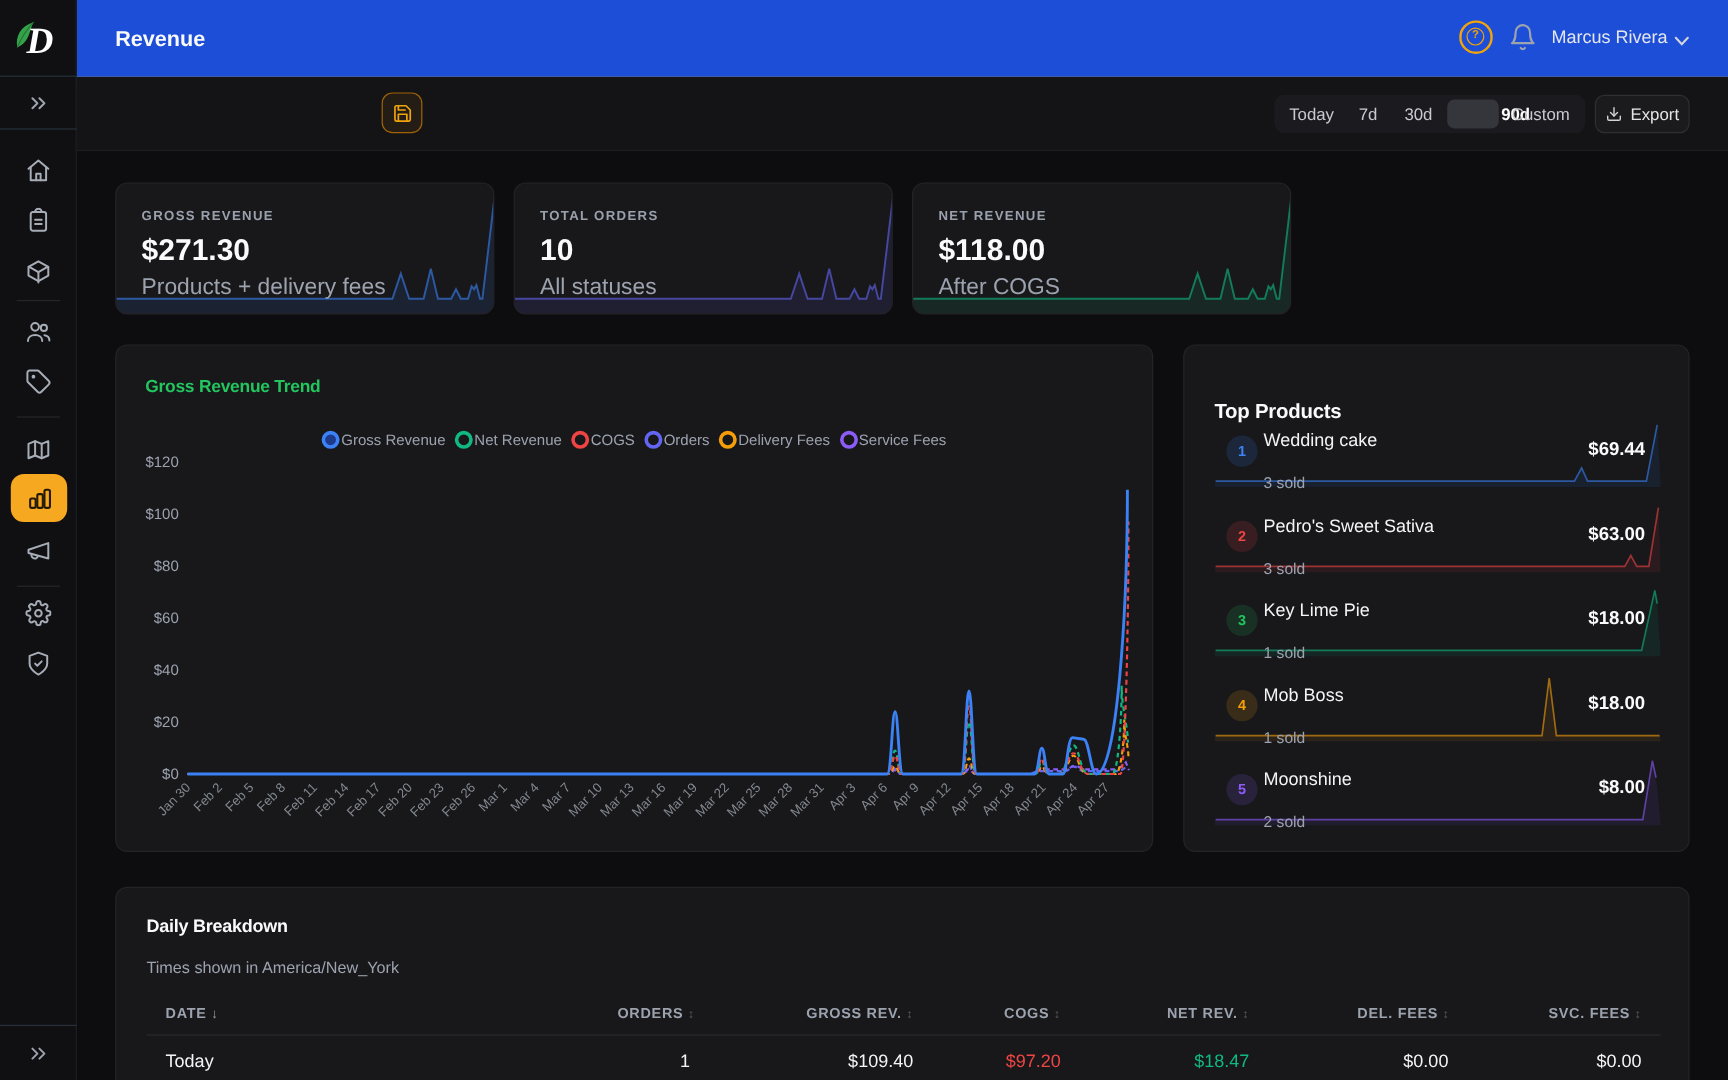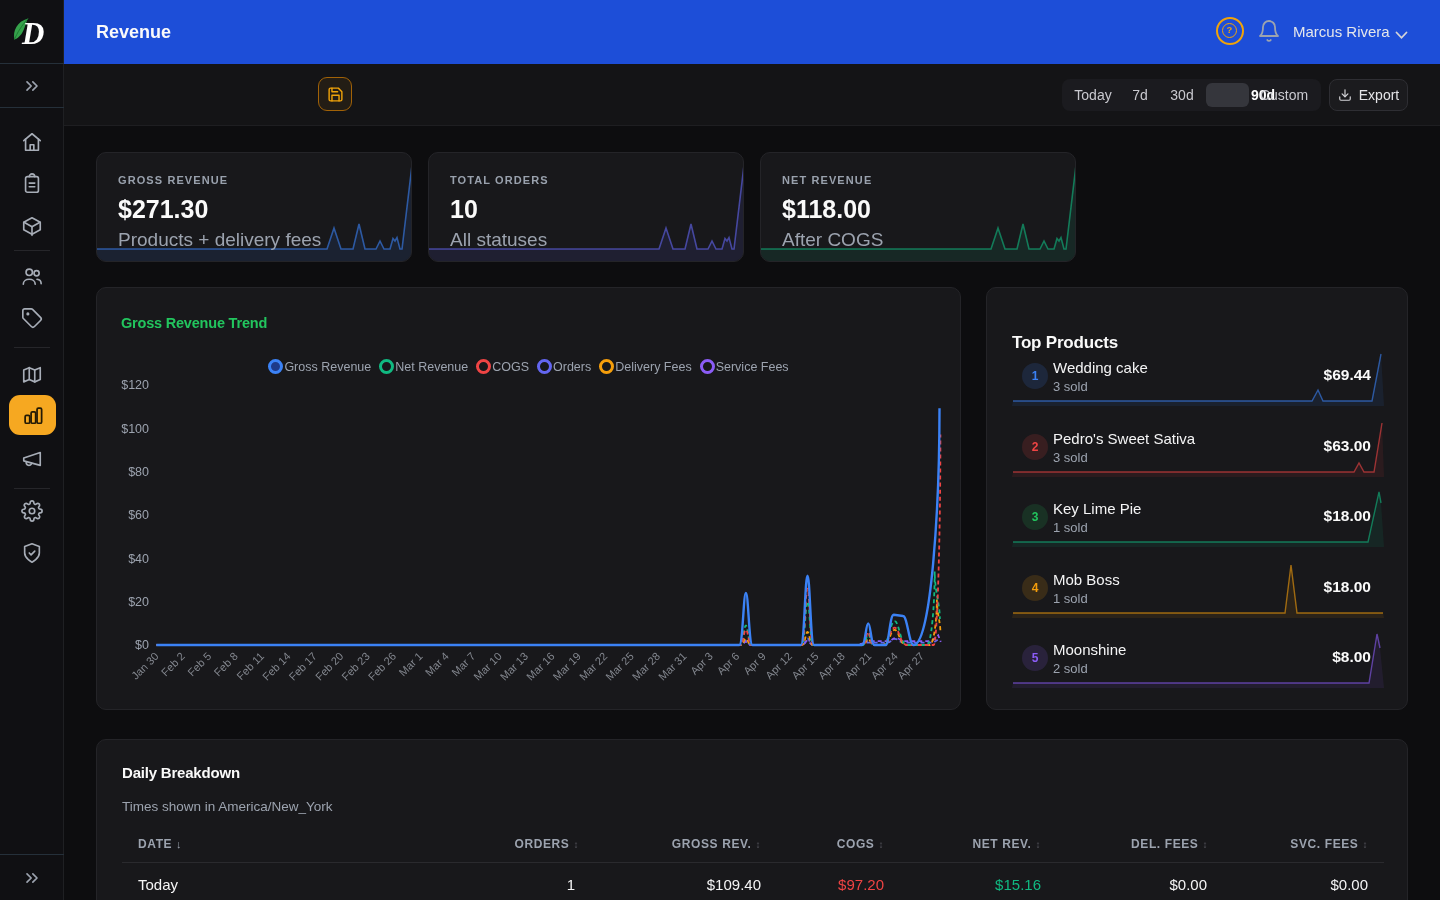"3 sold" .psold { margin-top: 3px -> 19px }
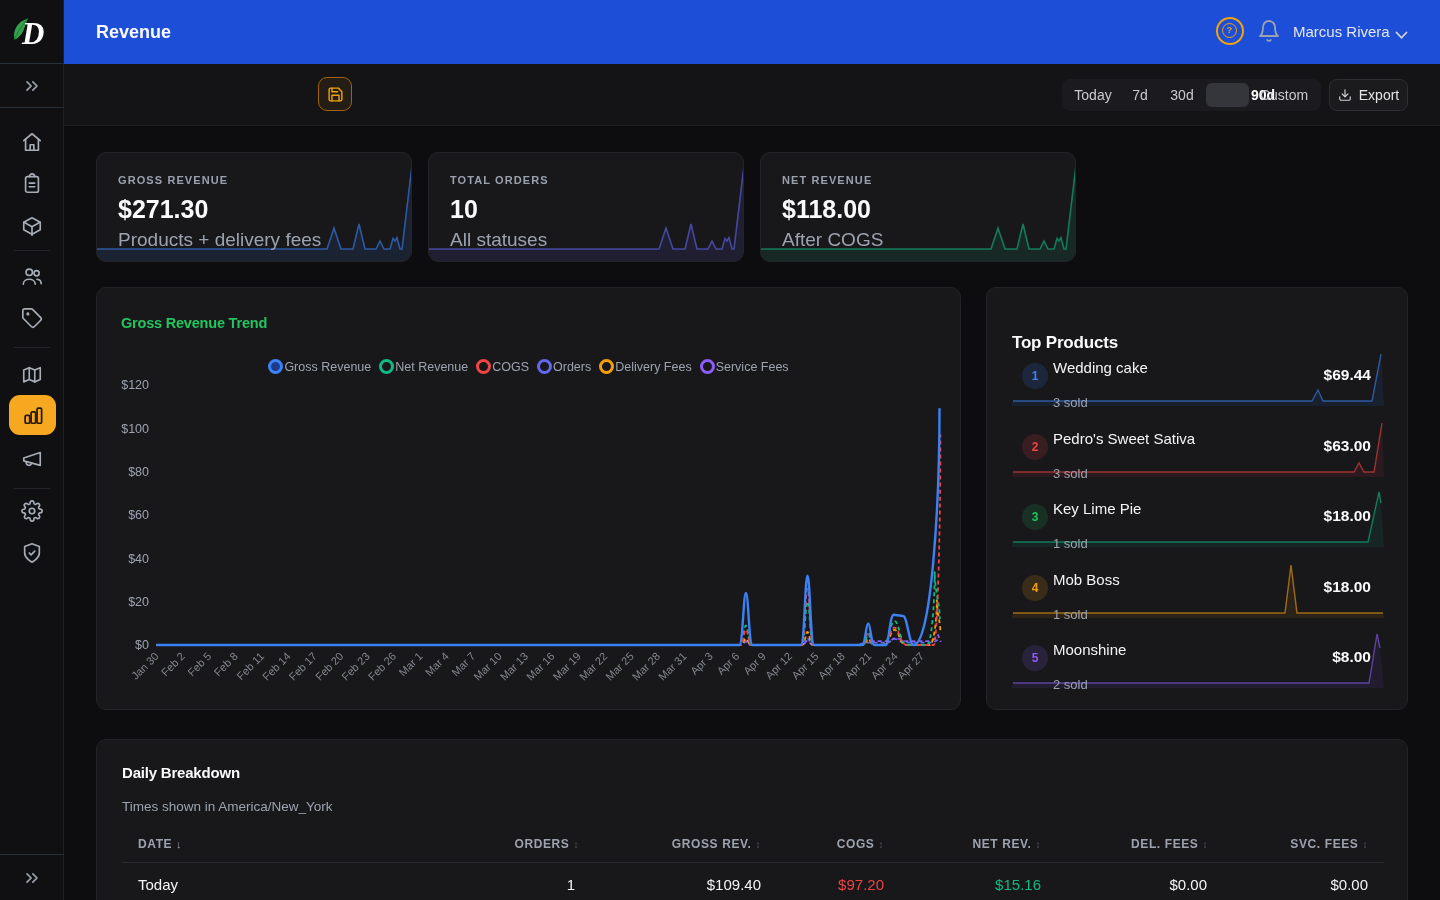"$15.16" div.td { text: $15.16 -> $18.47 }
